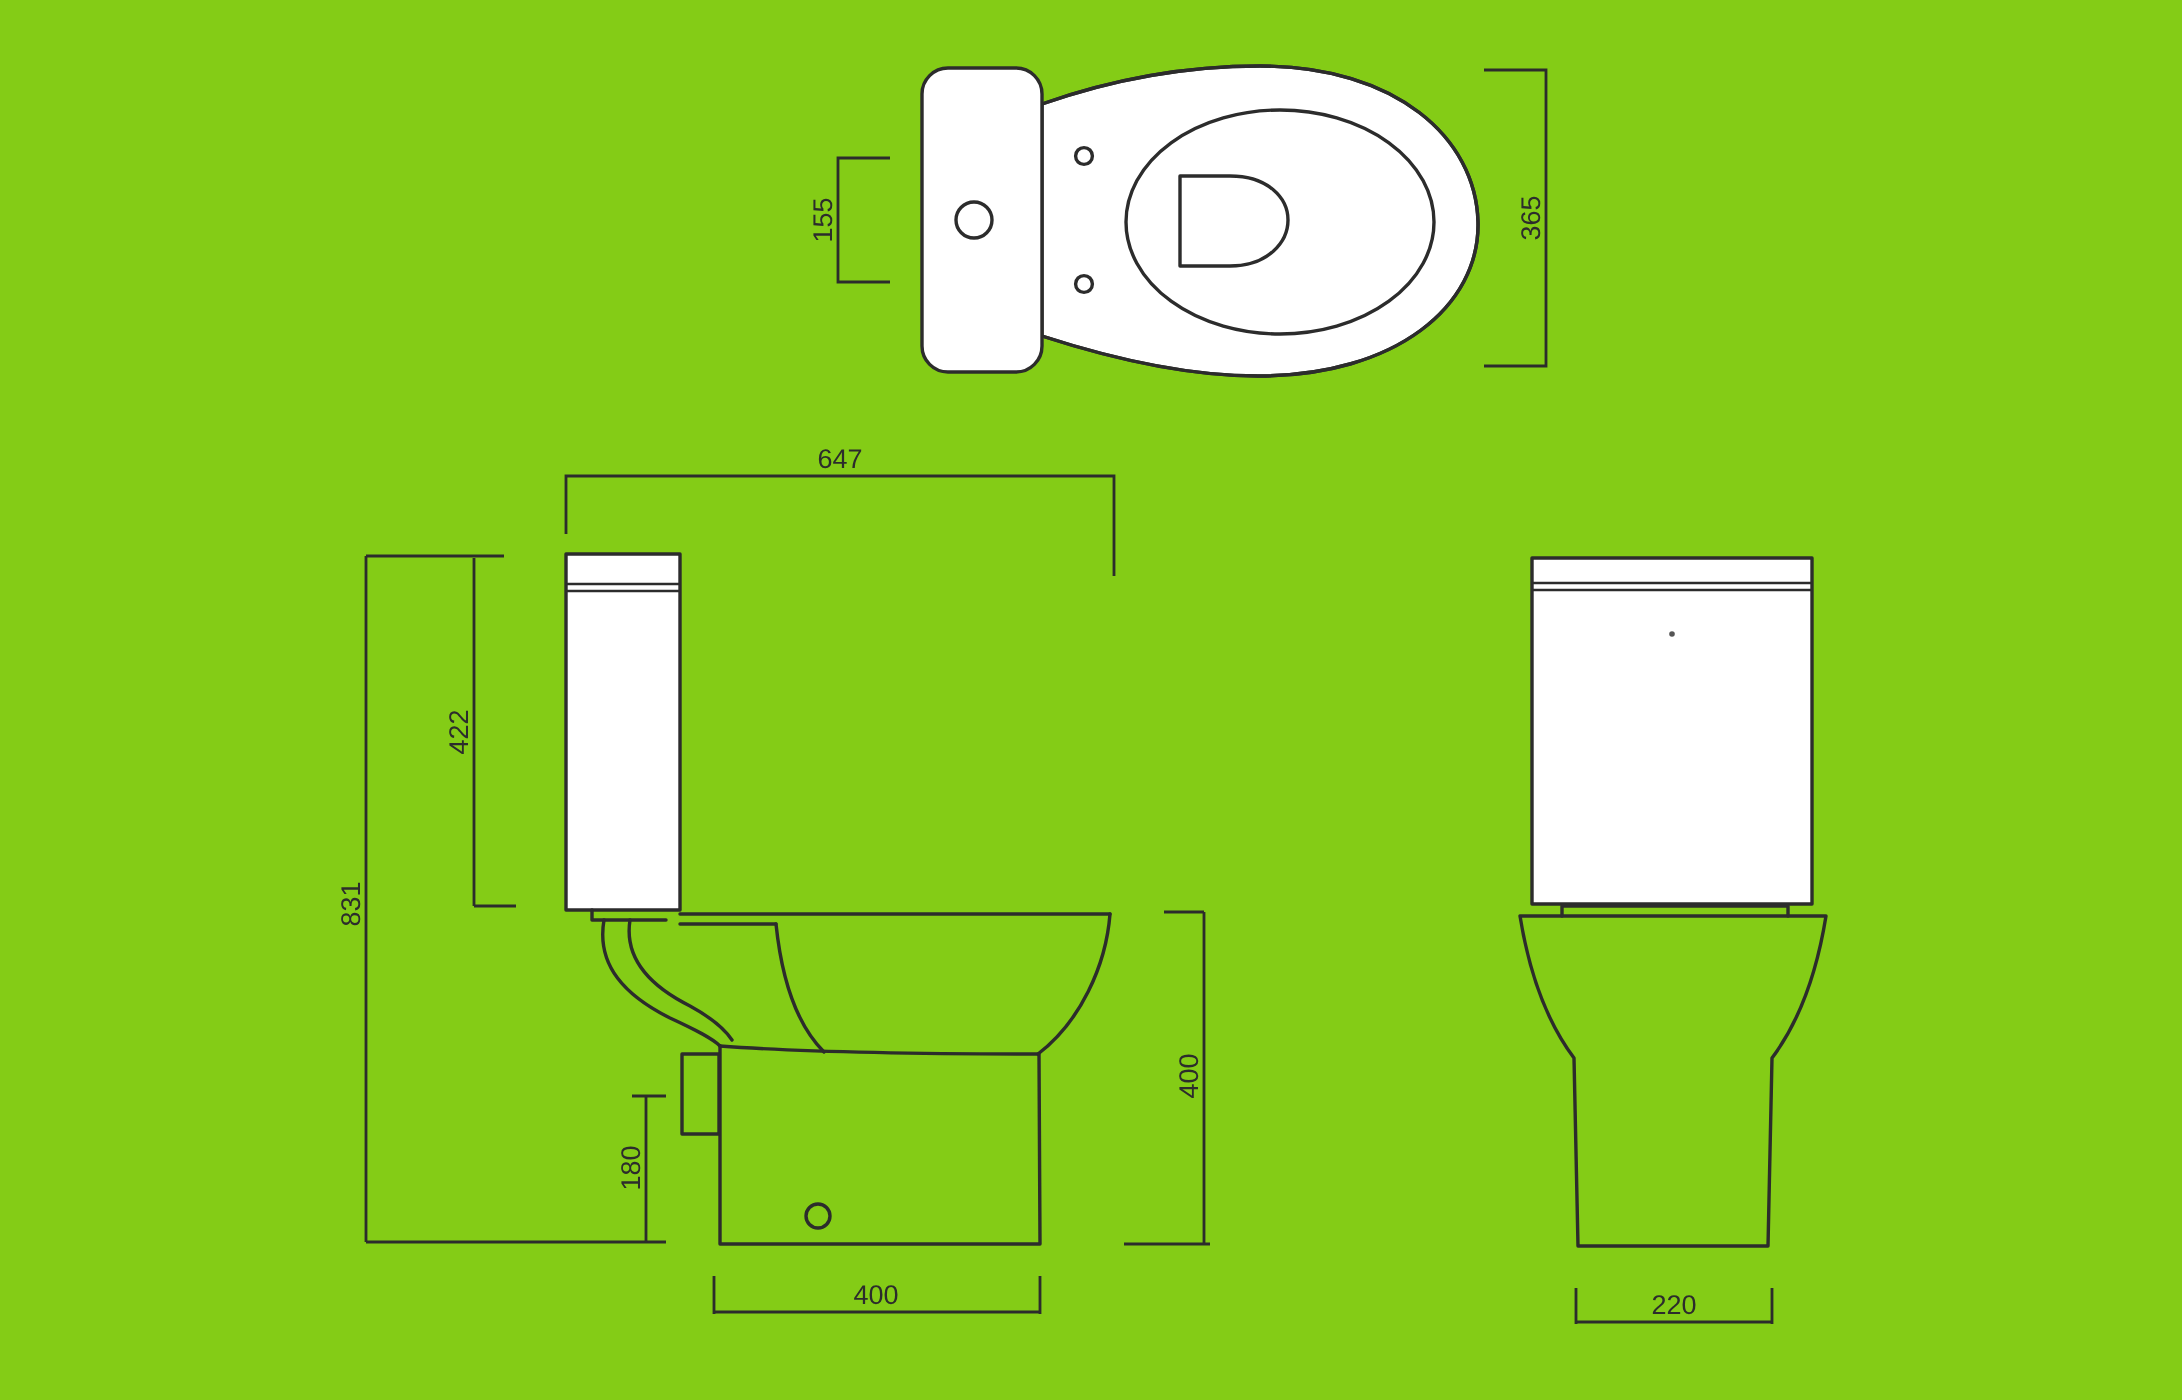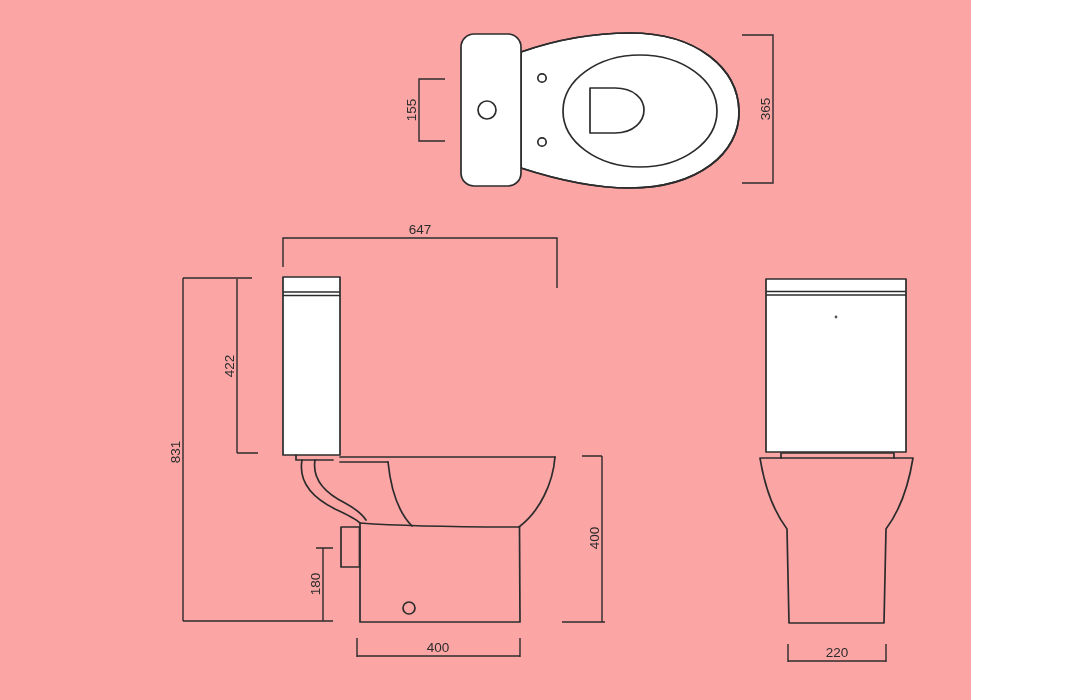"647" #stage { background: #fca5a5 -> #84cc16; width: 971px -> 1091px }
